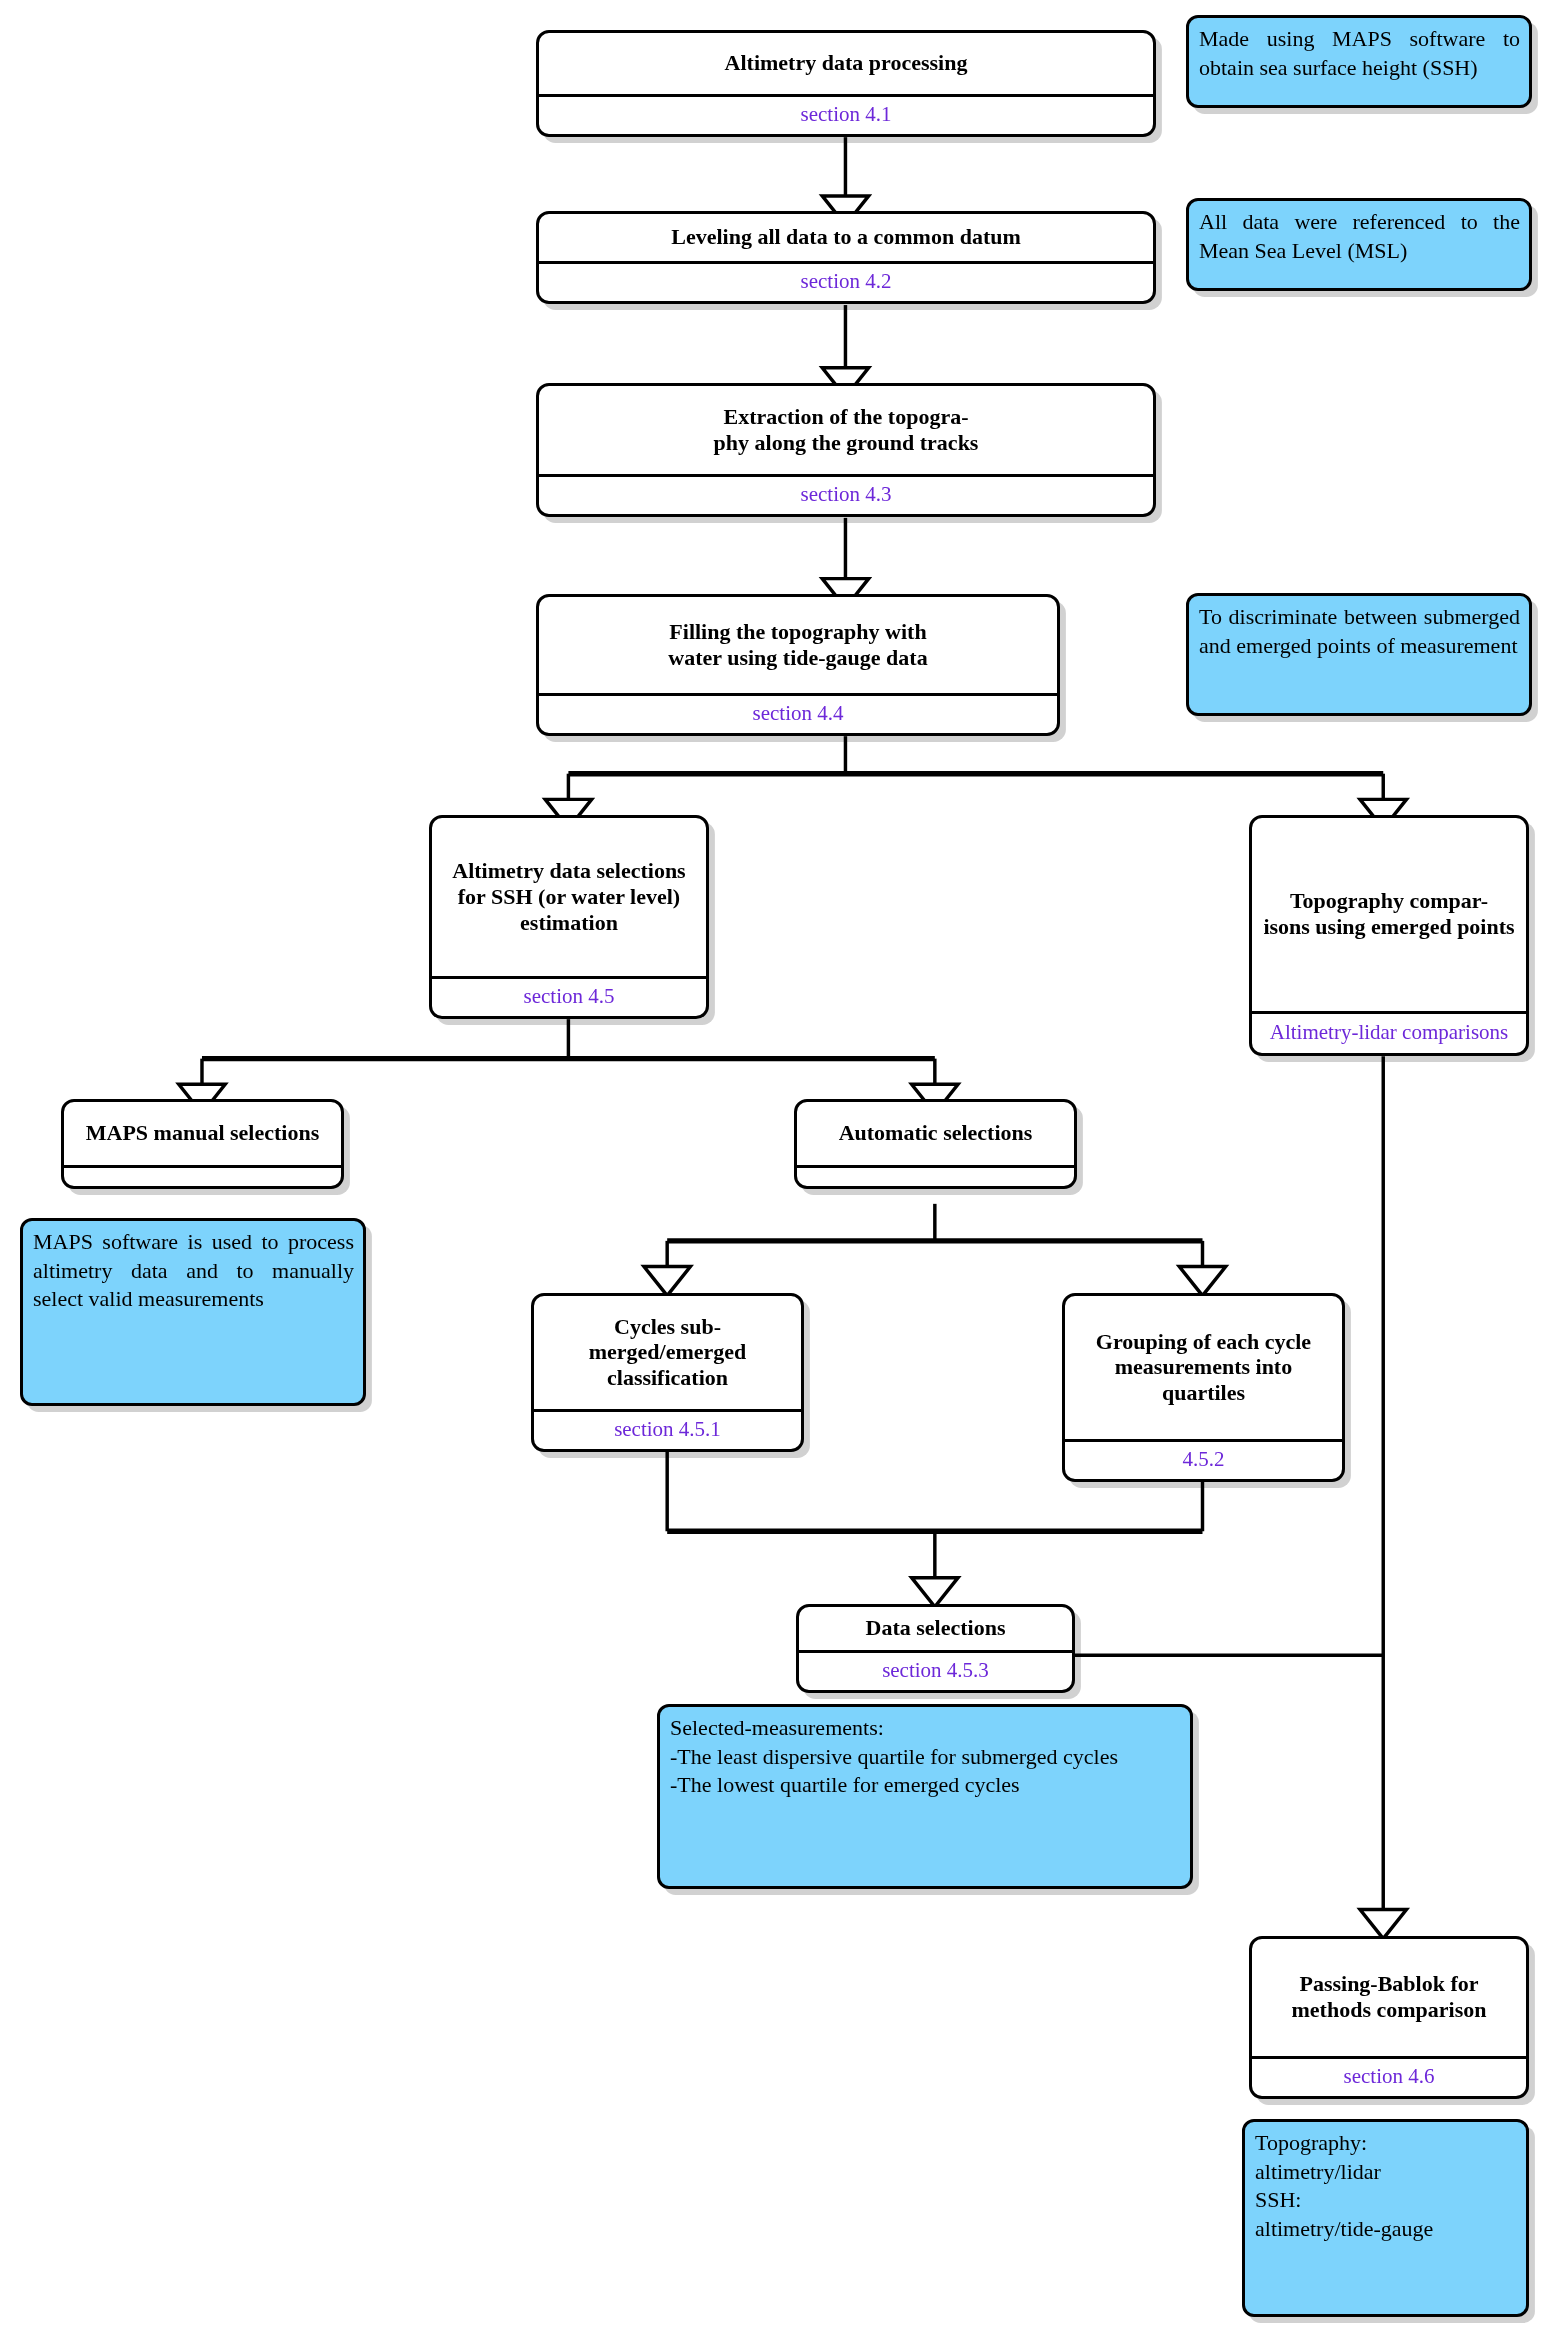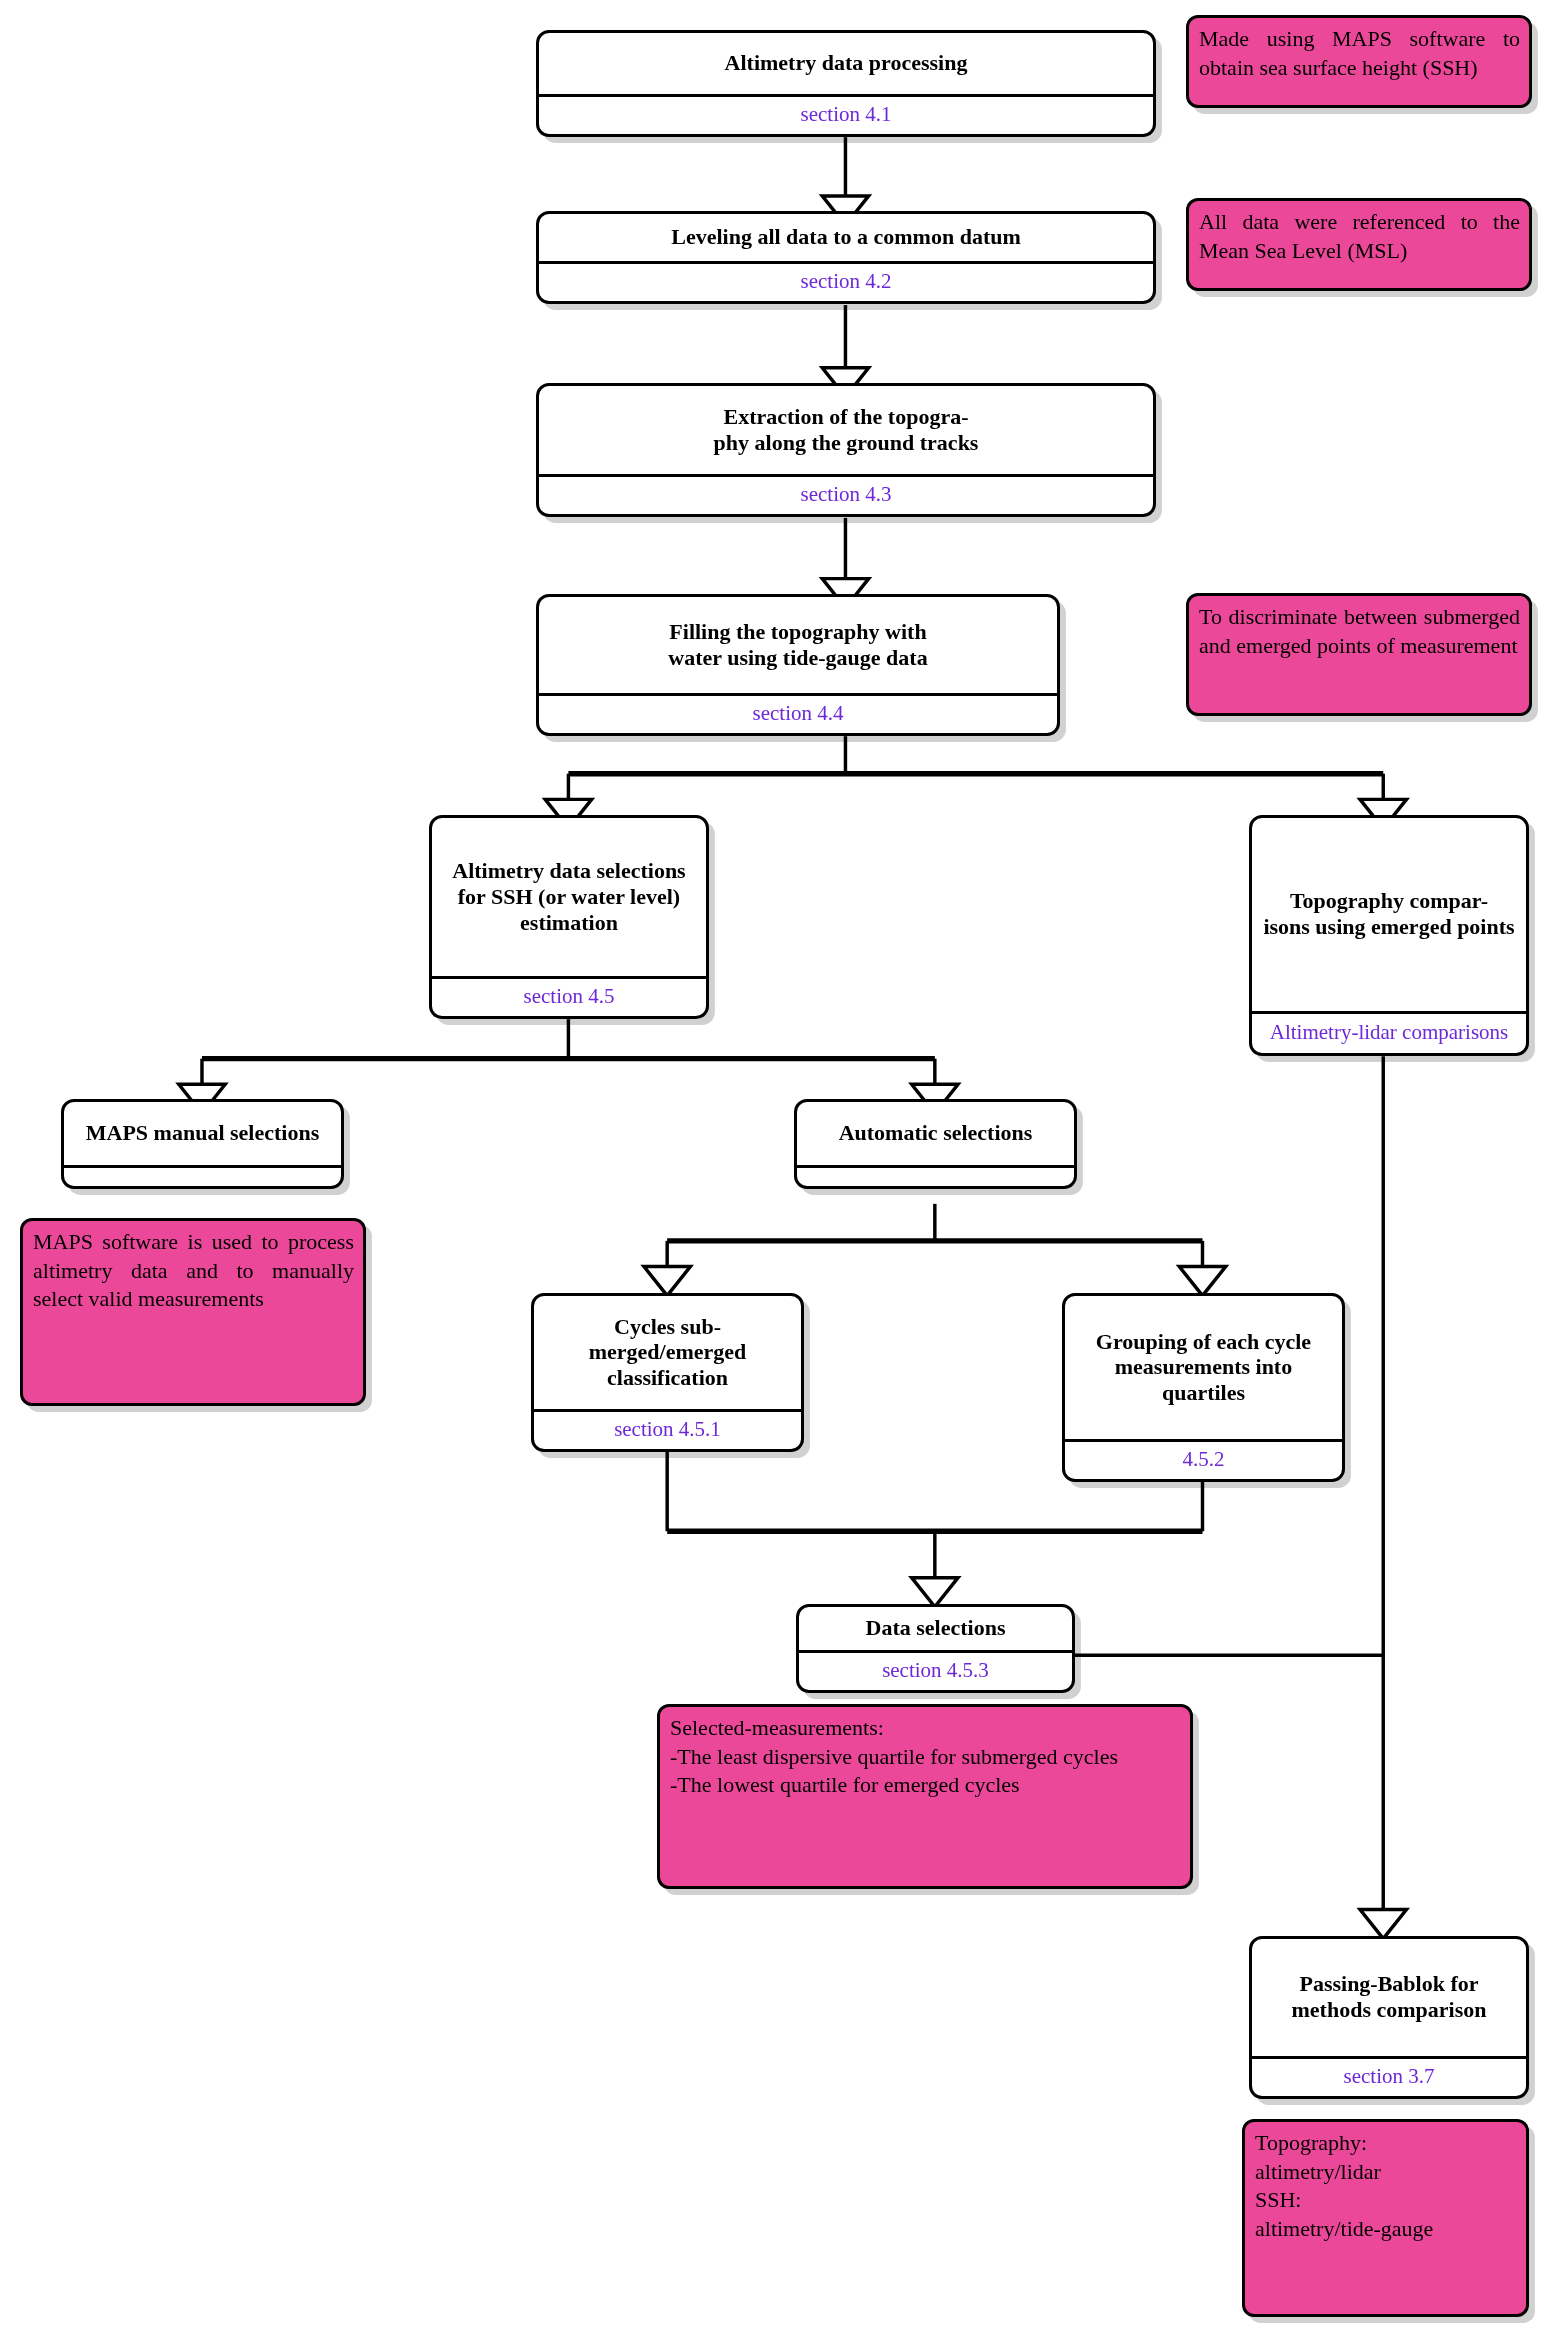"Made using MAPS software to" .note { background: #ec4899 -> #7dd3fc }
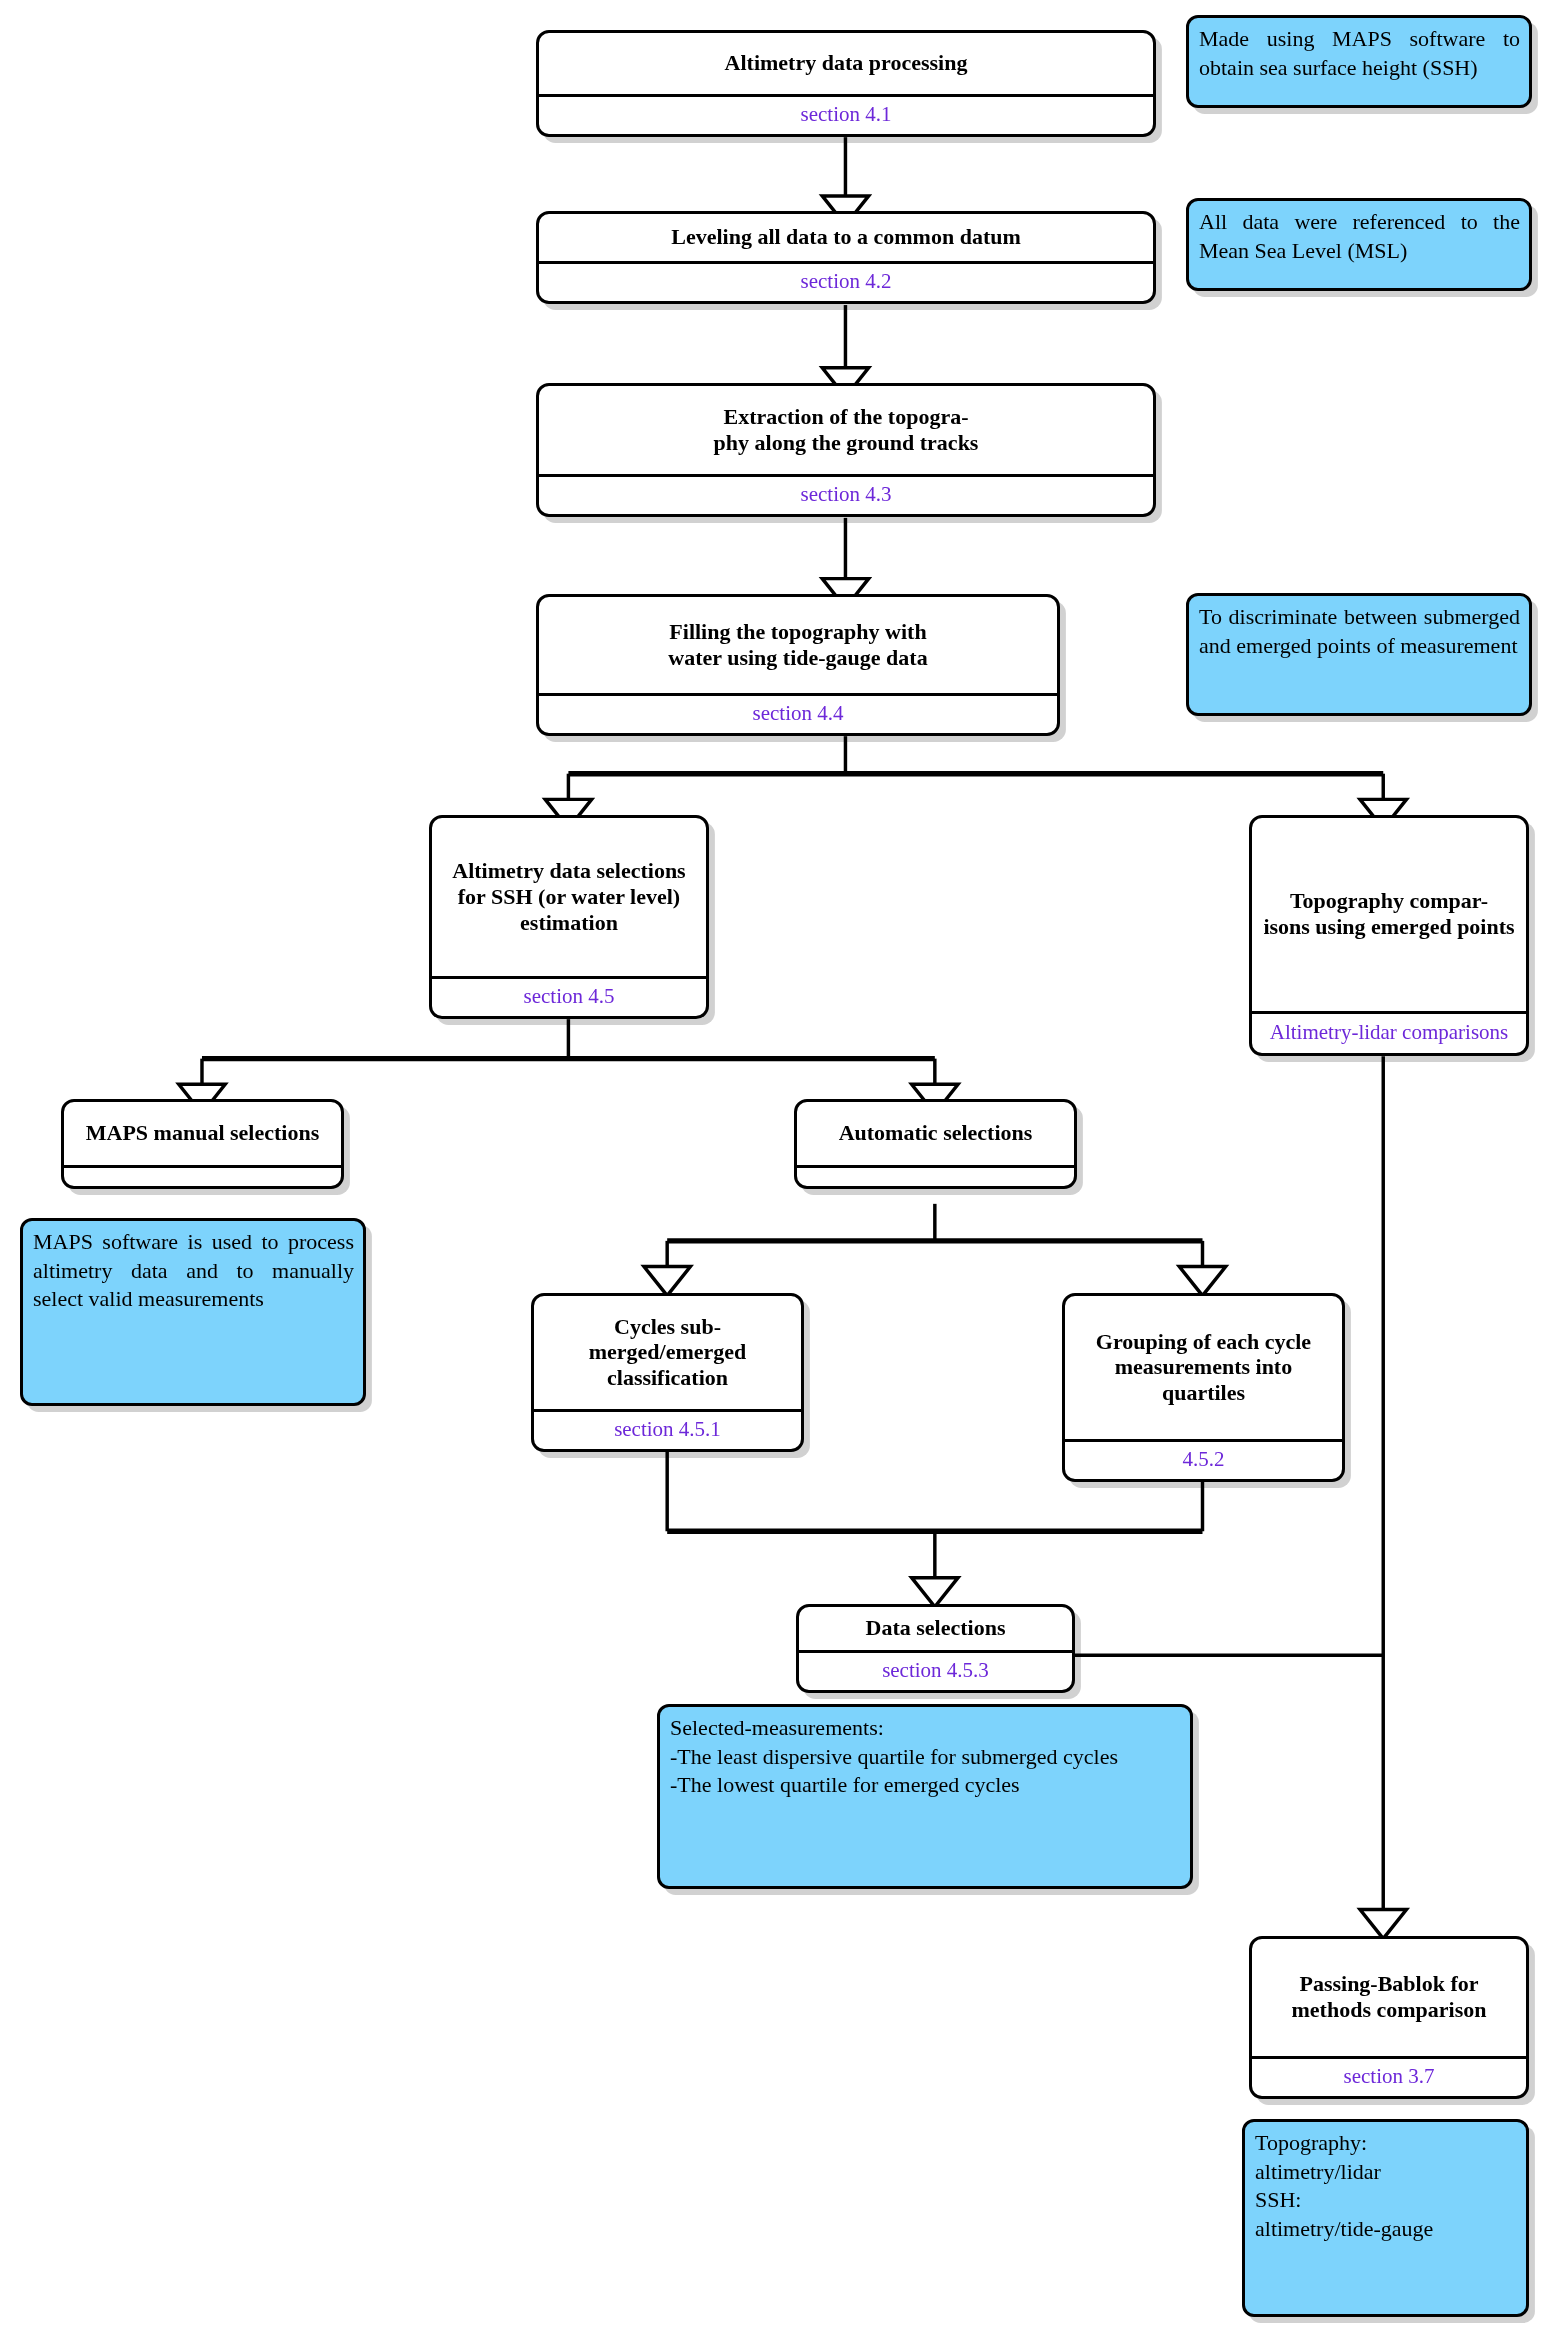"section 3.7" div.section { text: 3.7 -> 4.6 }
